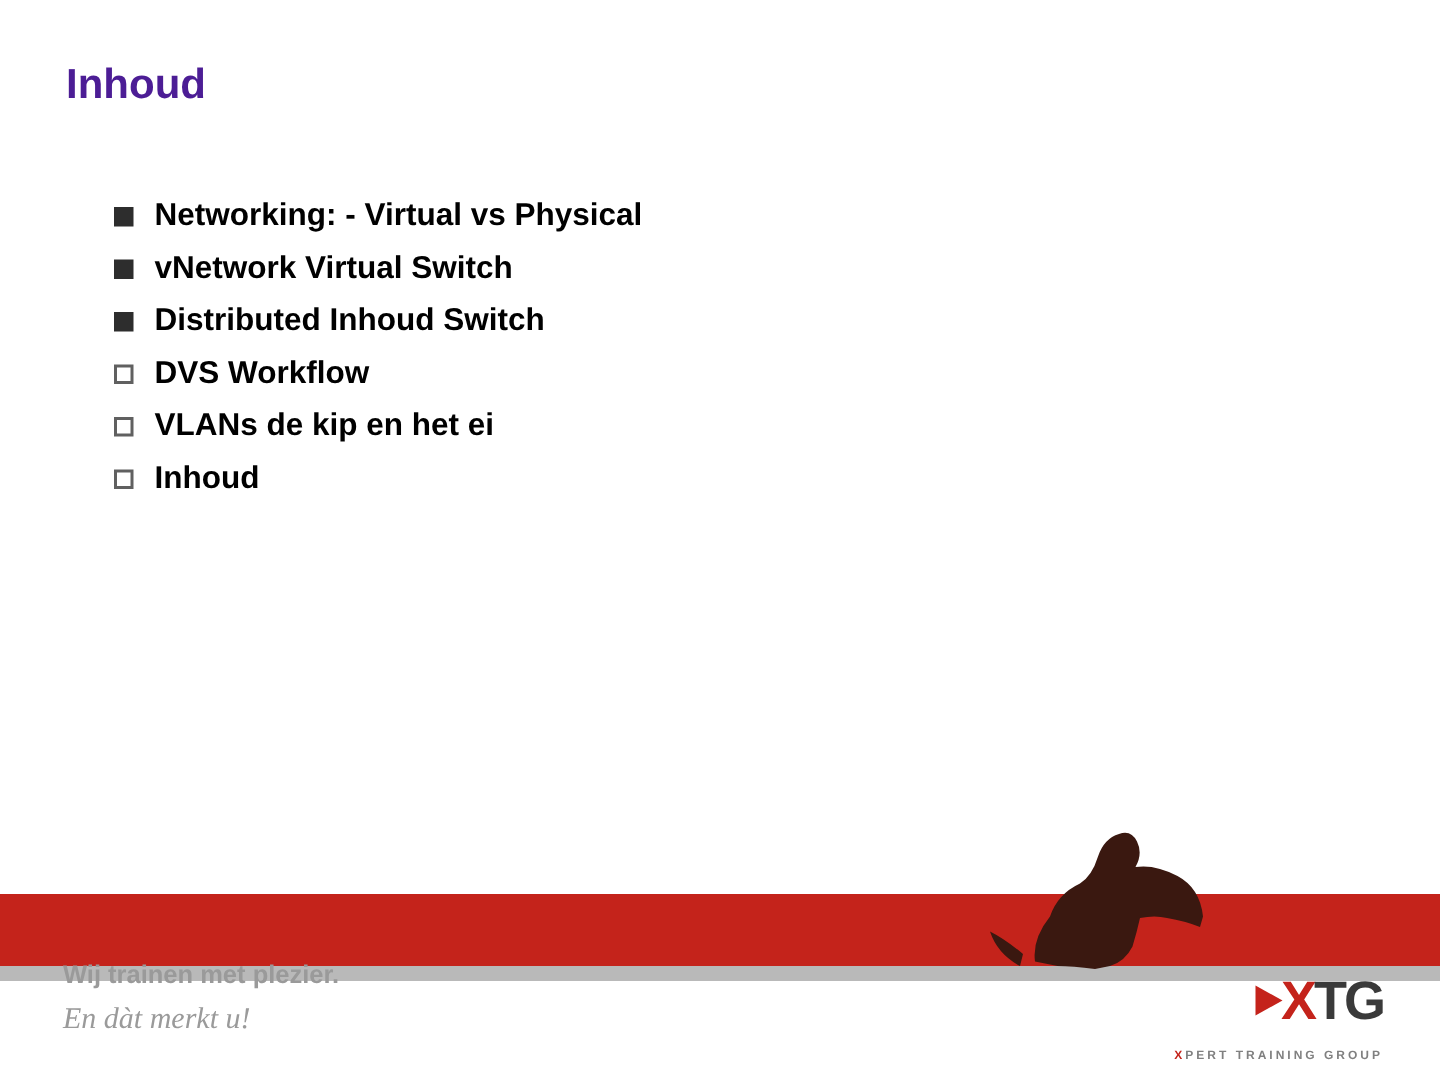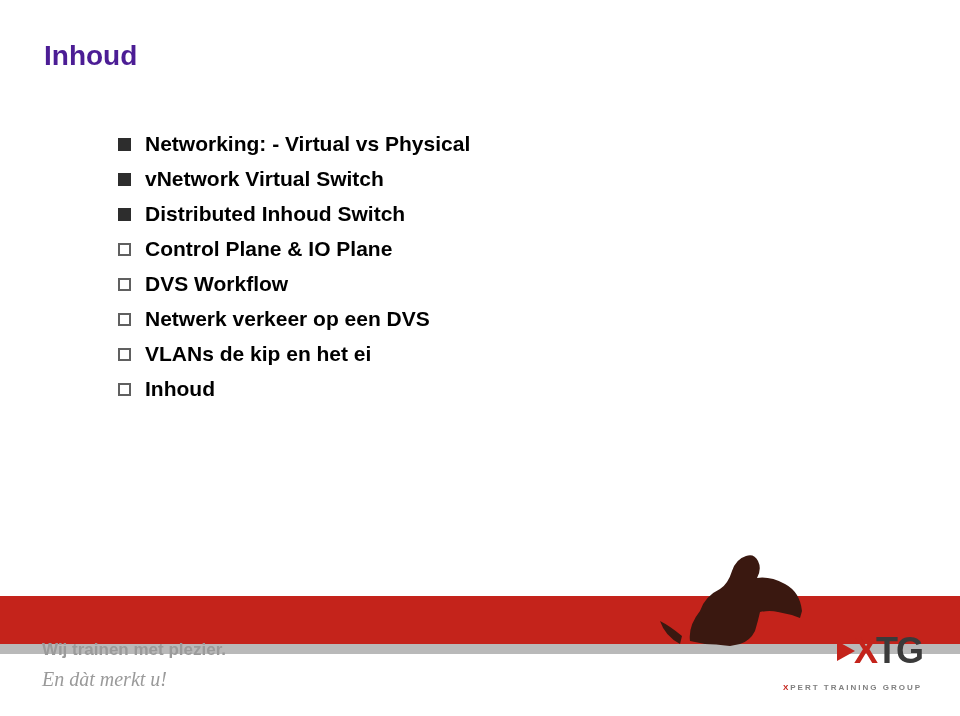"Networking: - Virtual vs Physical" .item { margin-left: 42px -> none }
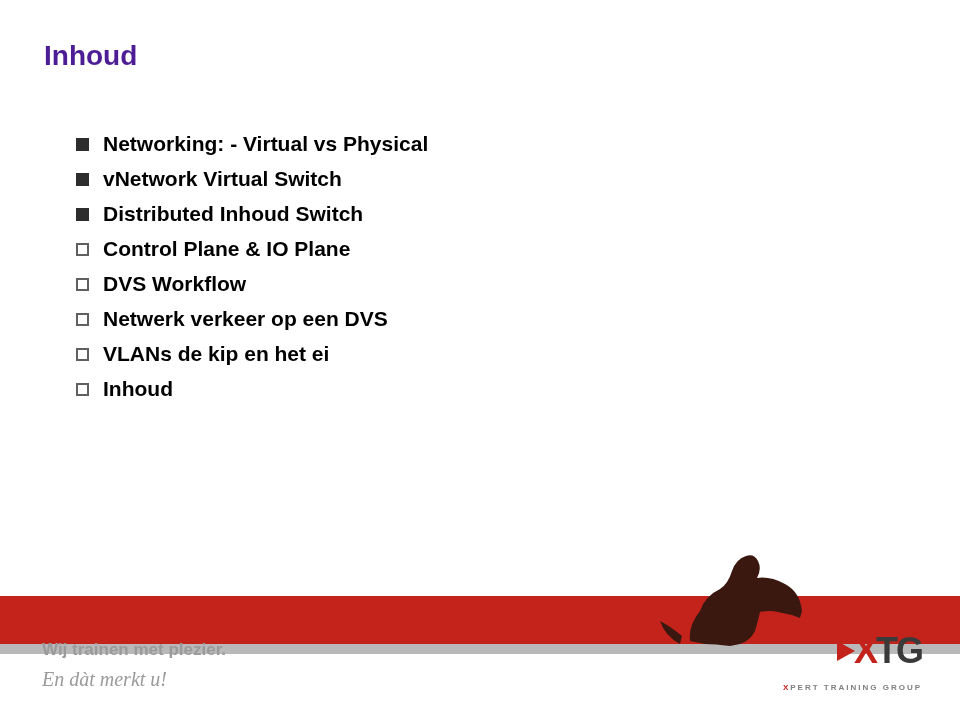"Control Plane & IO Plane" div.item { html: <div> <span></span> <span>Control Plane &amp; IO Plane</span> </div> -> none }
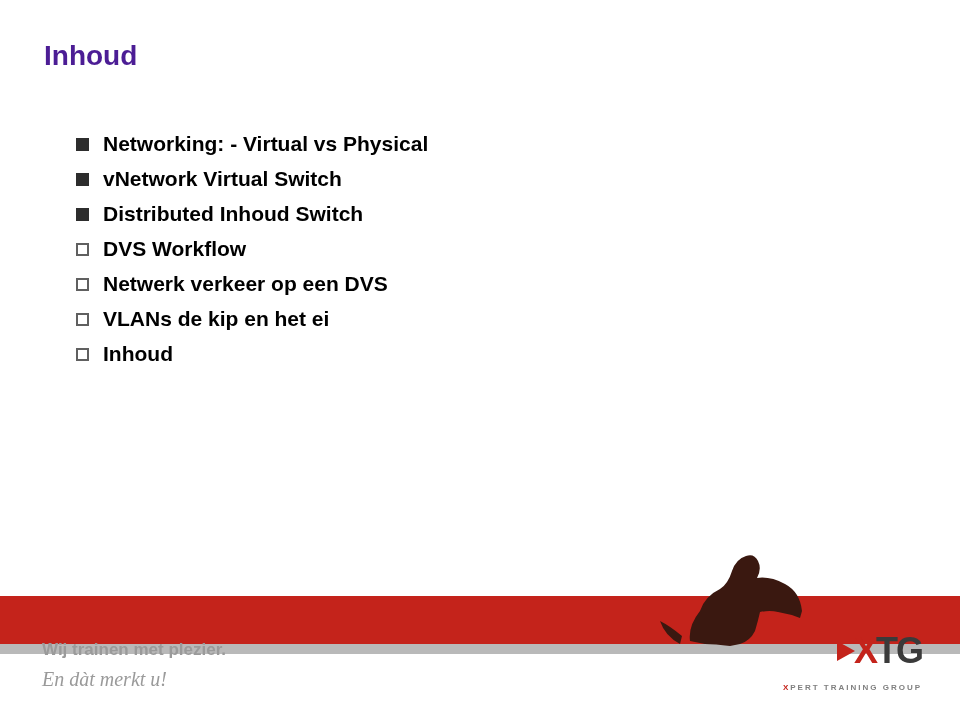"Netwerk verkeer op een DVS" div.item { html: <div> <span></span> <span>Netwerk verkeer op een DVS</span> </div> -> none }
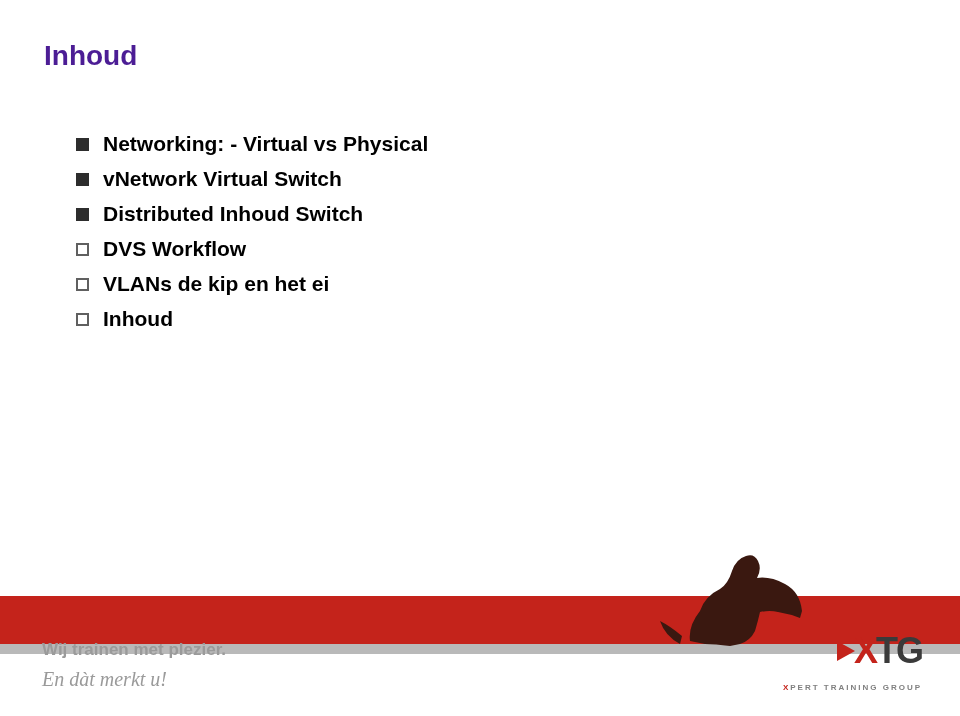"XTG" .logo { bottom: 24px -> 8px }
